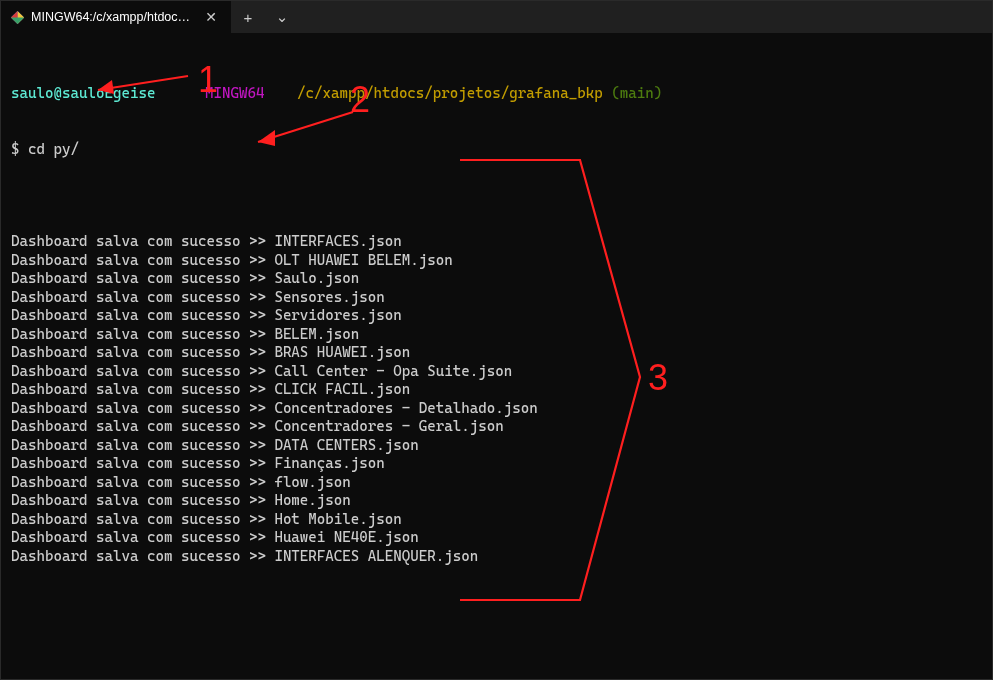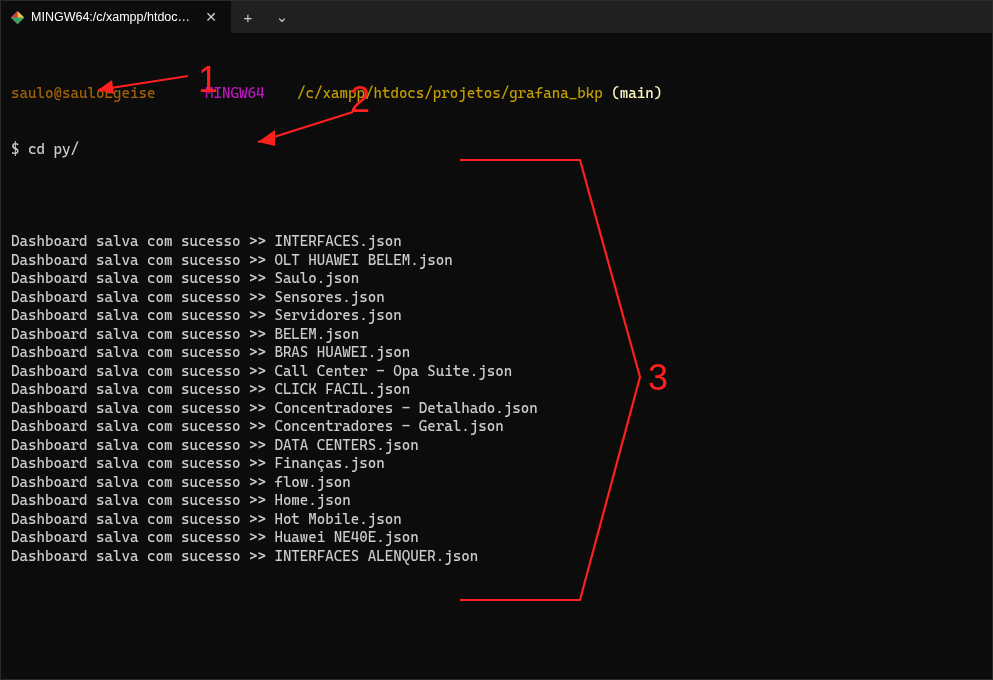"saulo@sauloEgeise" .user { color: #a16207 -> #5eead4 }
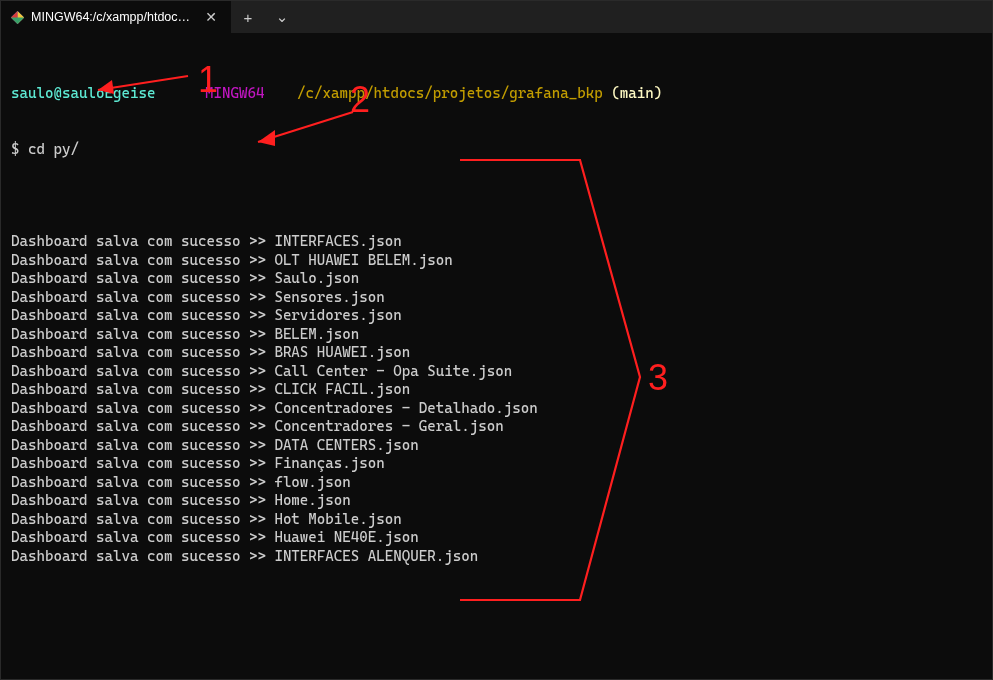"(main)" .branch { color: #fef9c3 -> #4d7c0f }
